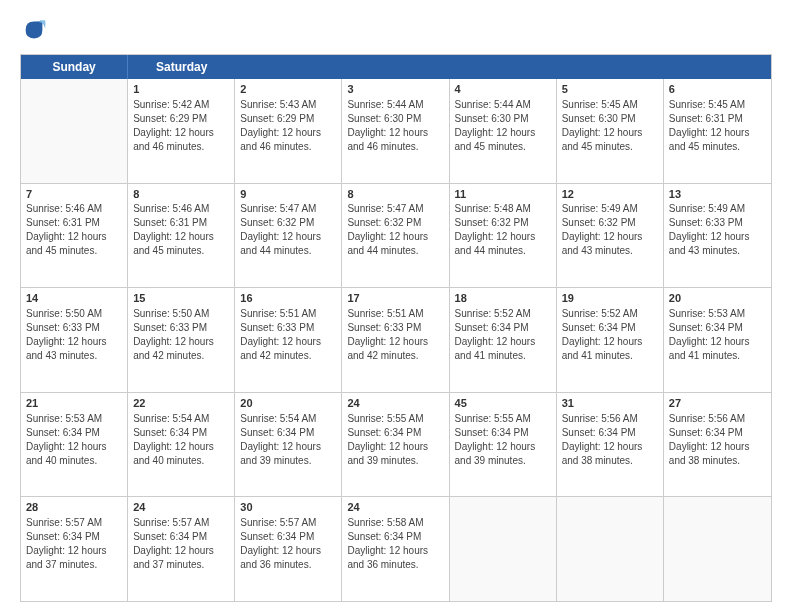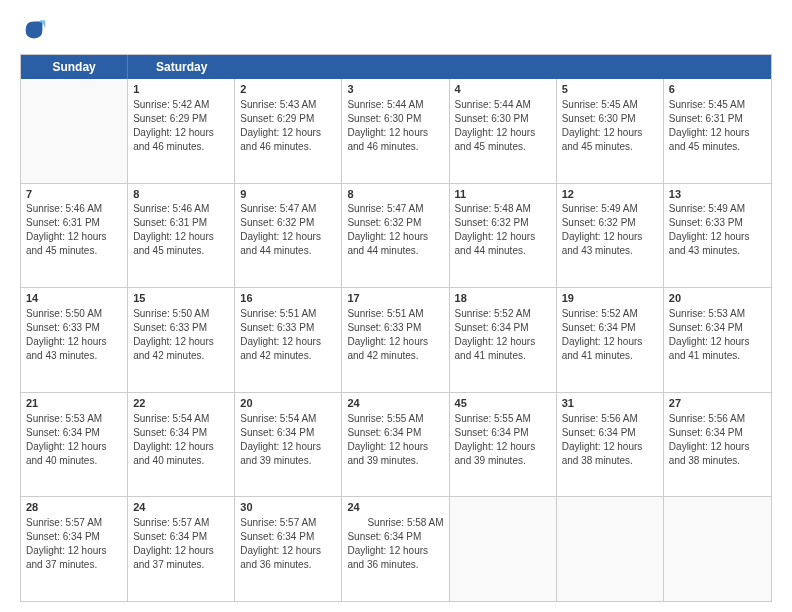"Sunrise: 5:58 AM" span.cell-text { margin-left: 20px -> none }
